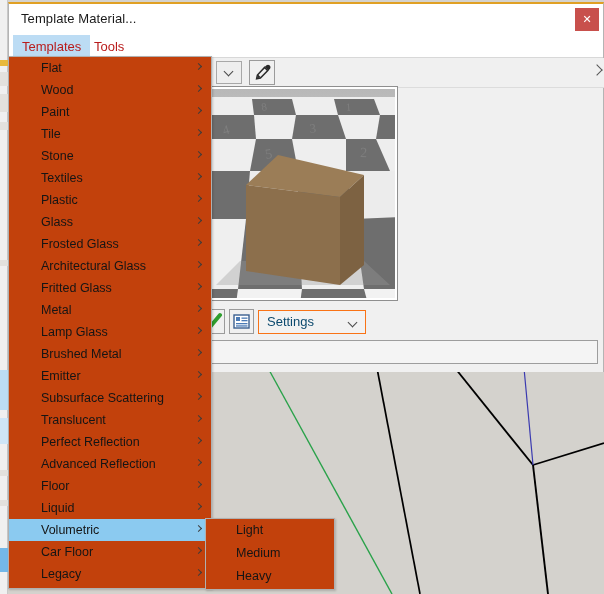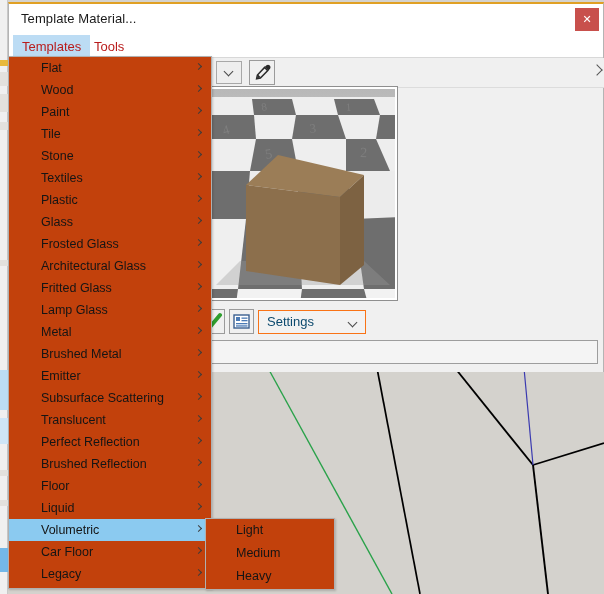"Lamp Glass" div.menu-item { order: before "Metal" -> after "Metal" }
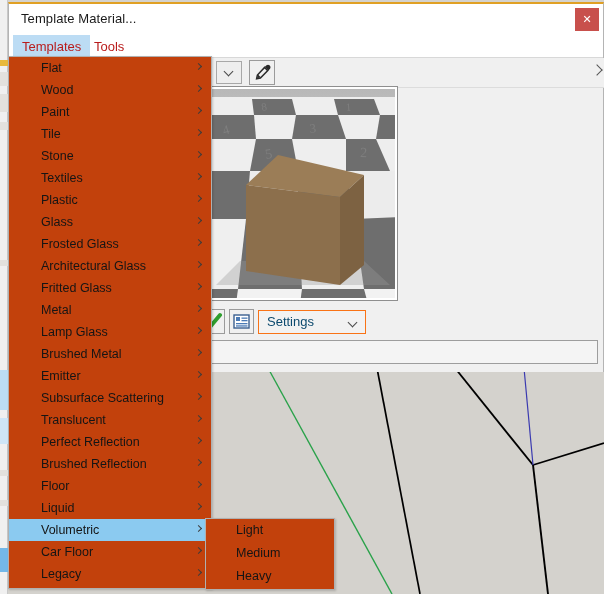"Brushed Reflection" span { text: Brushed -> Advanced }
